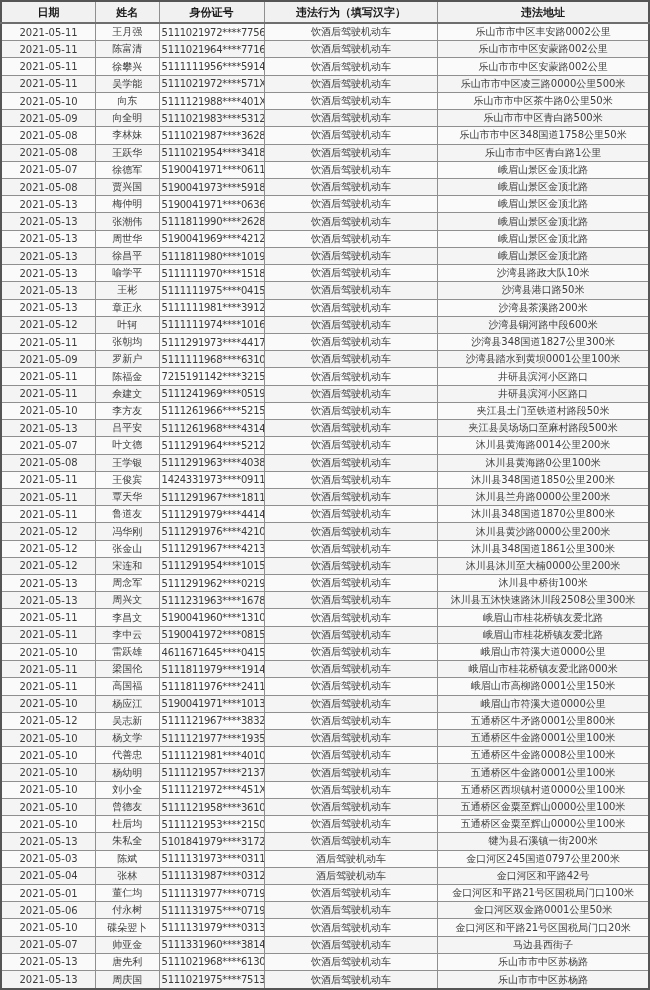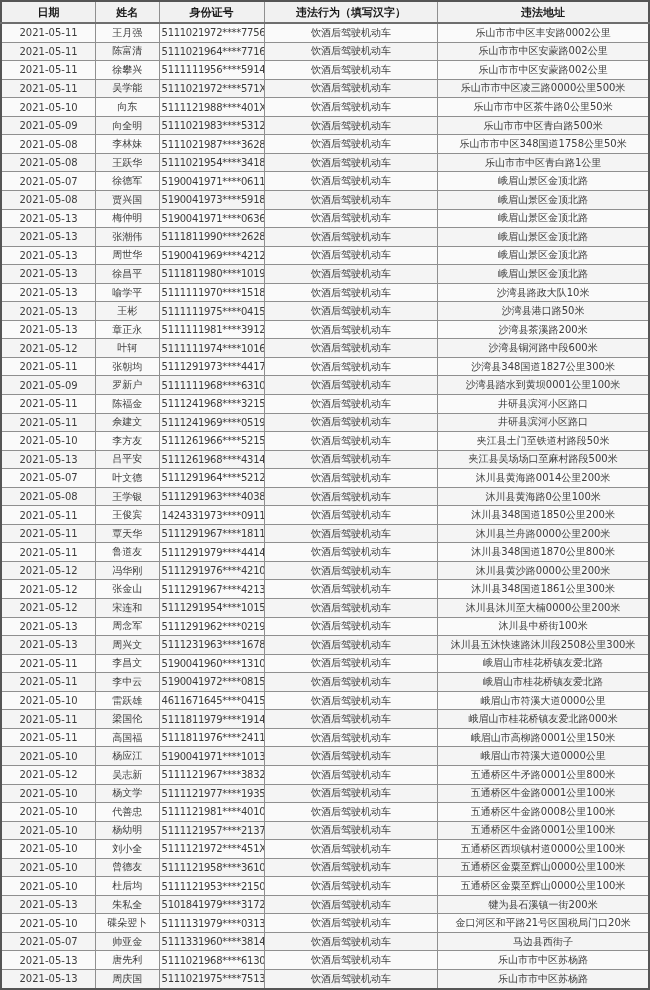"5111241968****3215" td { text: 5111241968 -> 7215191142 }
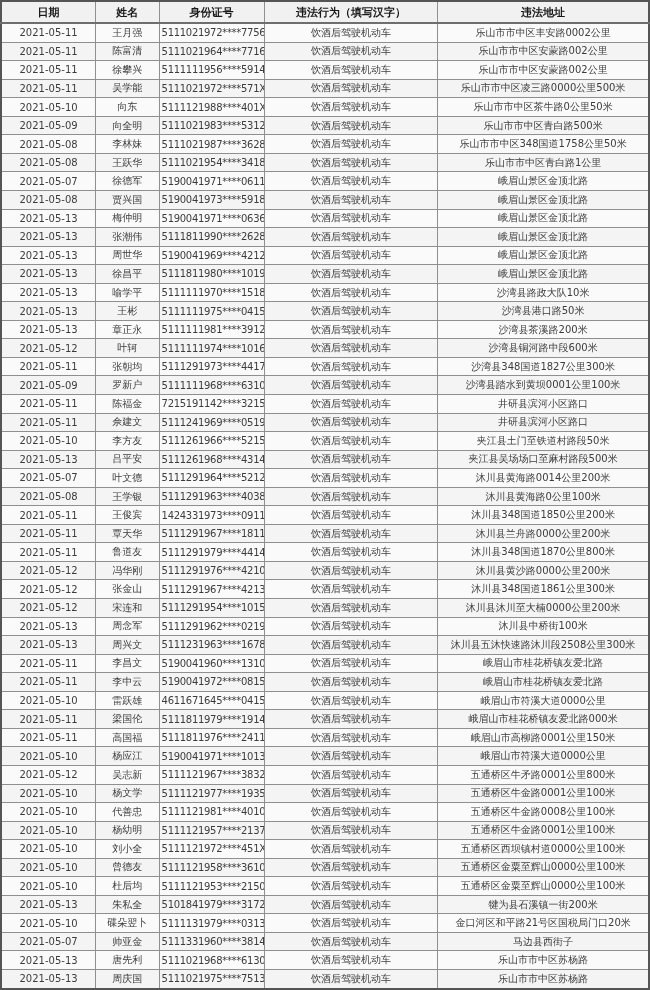"2021-05-03" tr { html: none -> <tr> <td>2021-05-03</td> <td>陈斌</td> <td>5111131973****0311</td> <td>酒后驾驶机动车</td> <td>金口河区245国道0797公里200米</td> </tr> }
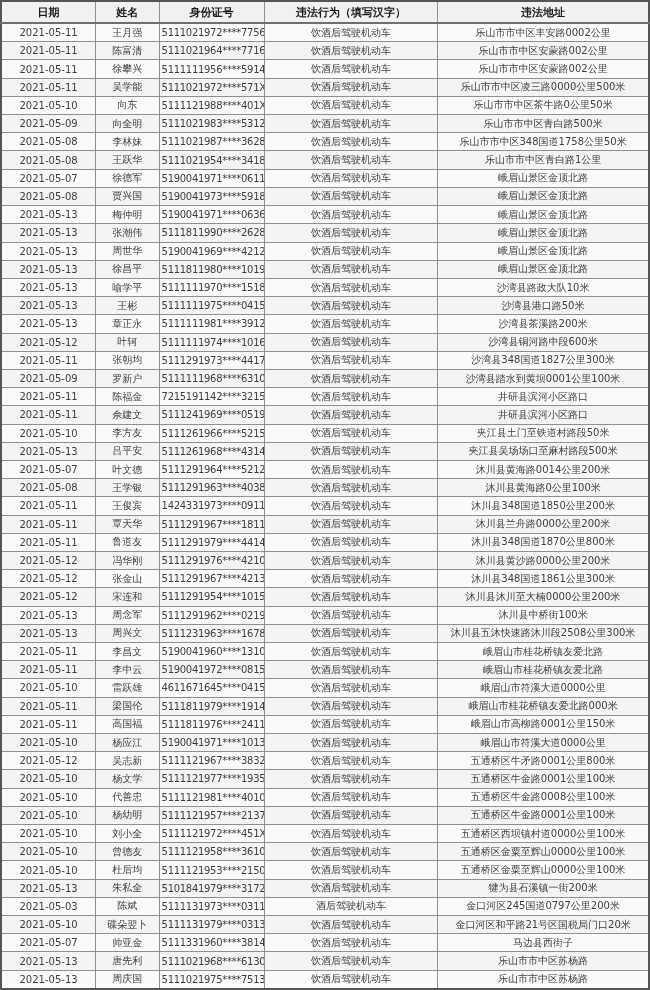"2021-05-04" tr { html: none -> <tr> <td>2021-05-04</td> <td>张林</td> <td>5111131987****0312</td> <td>酒后驾驶机动车</td> <td>金口河区和平路42号</td> </tr> }
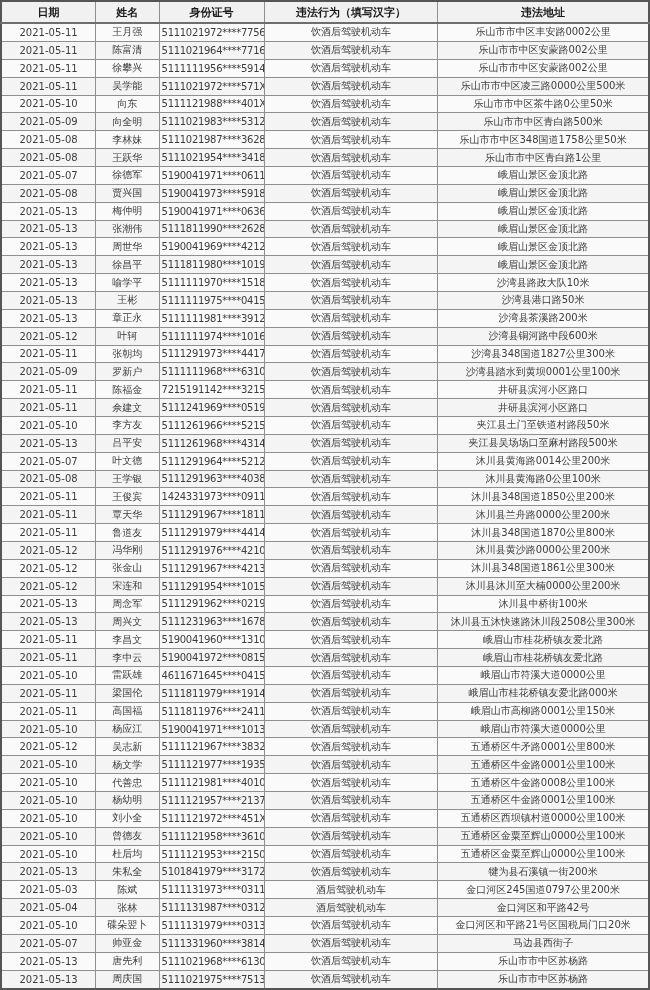"2021-05-01" tr { html: none -> <tr> <td>2021-05-01</td> <td>董仁均</td> <td>5111131977****0719</td> <td>饮酒后驾驶机动车</td> <td>金口河区和平路21号区国税局门口100米</td> </tr> }
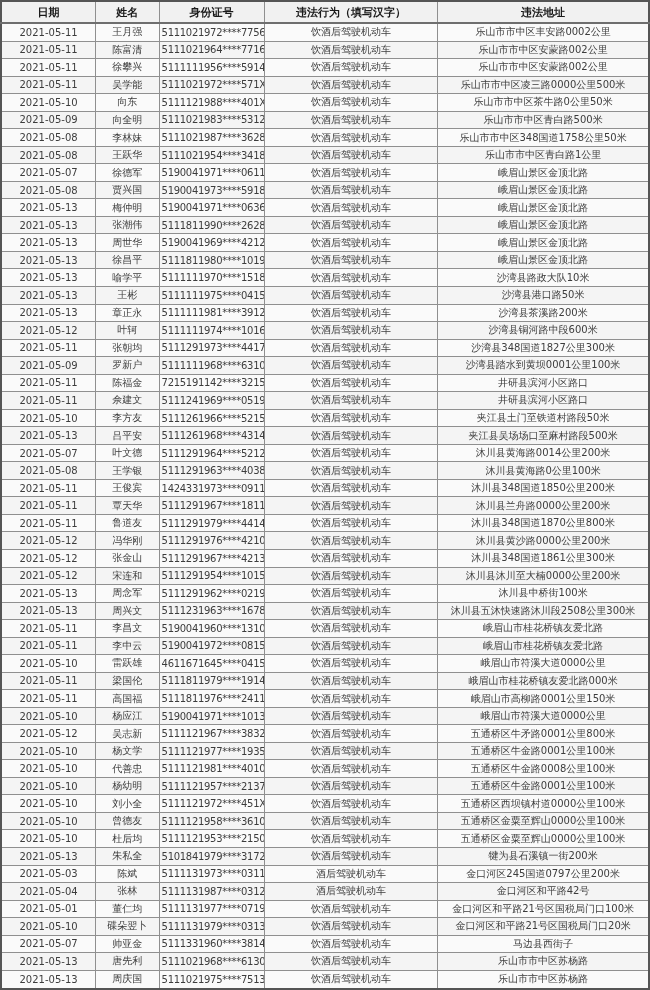"2021-05-06" tr { html: none -> <tr> <td>2021-05-06</td> <td>付永树</td> <td>5111131975****0719</td> <td>饮酒后驾驶机动车</td> <td>金口河区双金路0001公里50米</td> </tr> }
